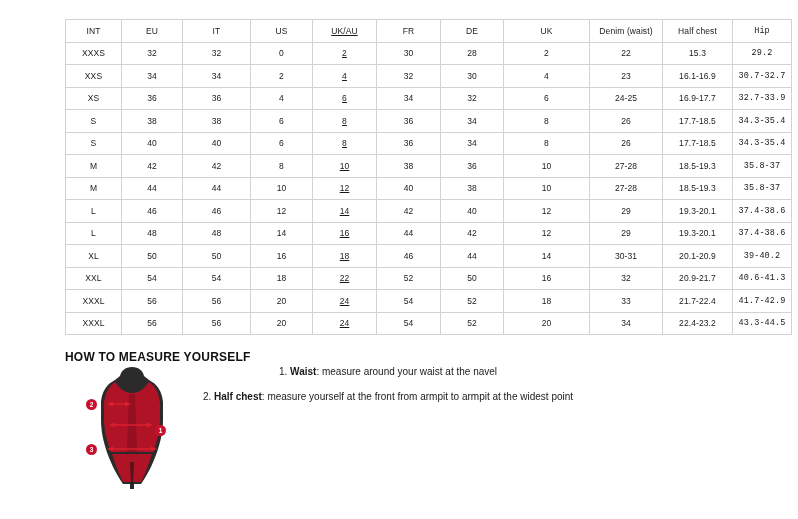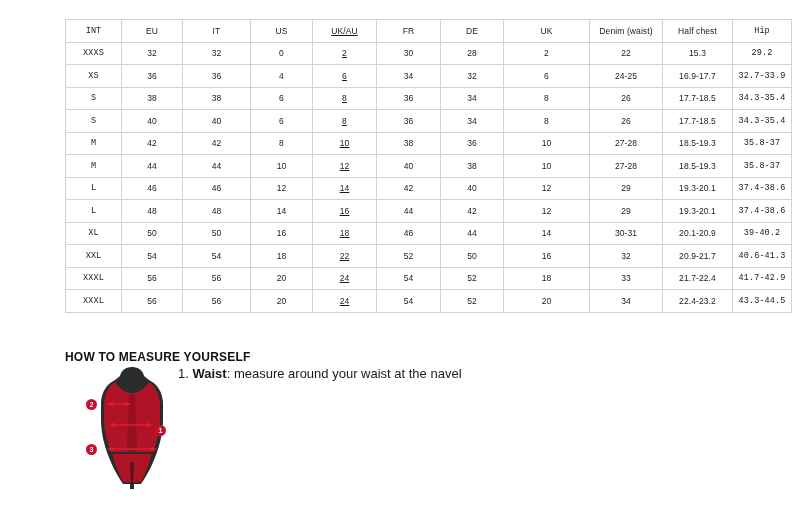"INT" .c0 { font-family: Liberation Mono, monospace -> none }
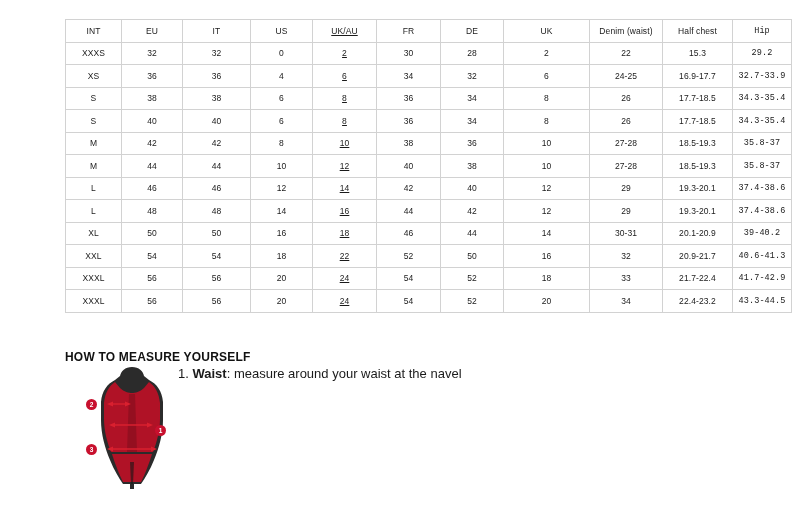"XXS" tr { html: none -> <tr> <td>XXS</td> <td>34</td> <td>34</td> <td>2</td> <td>4</td> <td>32</td> <td>30</td> <td>4</td> <td>23</td> <td>16.1-16.9</td> <td>30.7-32.7</td> </tr> }
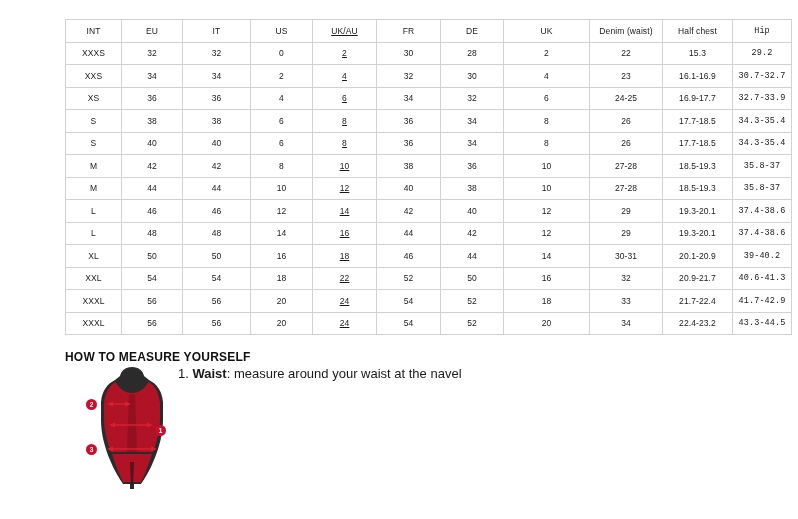"1. Waist: measure around your" .measure-item { font-size: 13px -> 10px; text-align: none -> center }
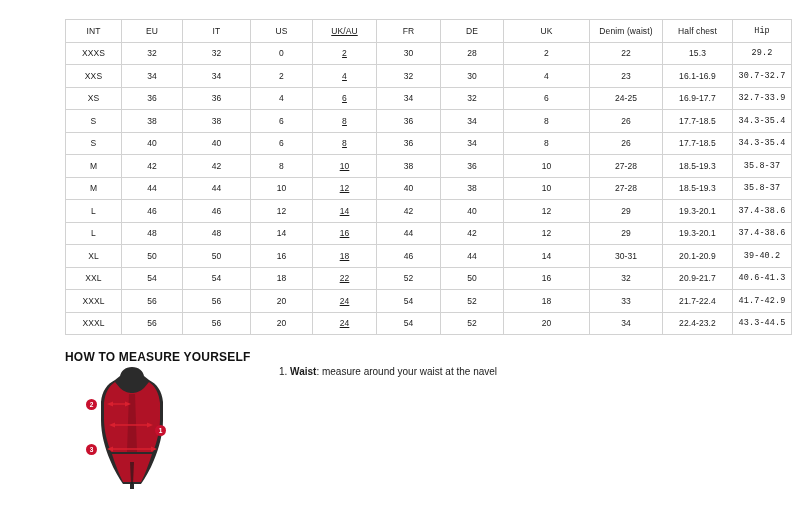"2. Half chest: measure yourself" div.measure-item { html: none -> <div><span>2.</span> <b>Half chest</b><span>: measure yourself at the front from armpit to armpit at the widest point</span></div> }
